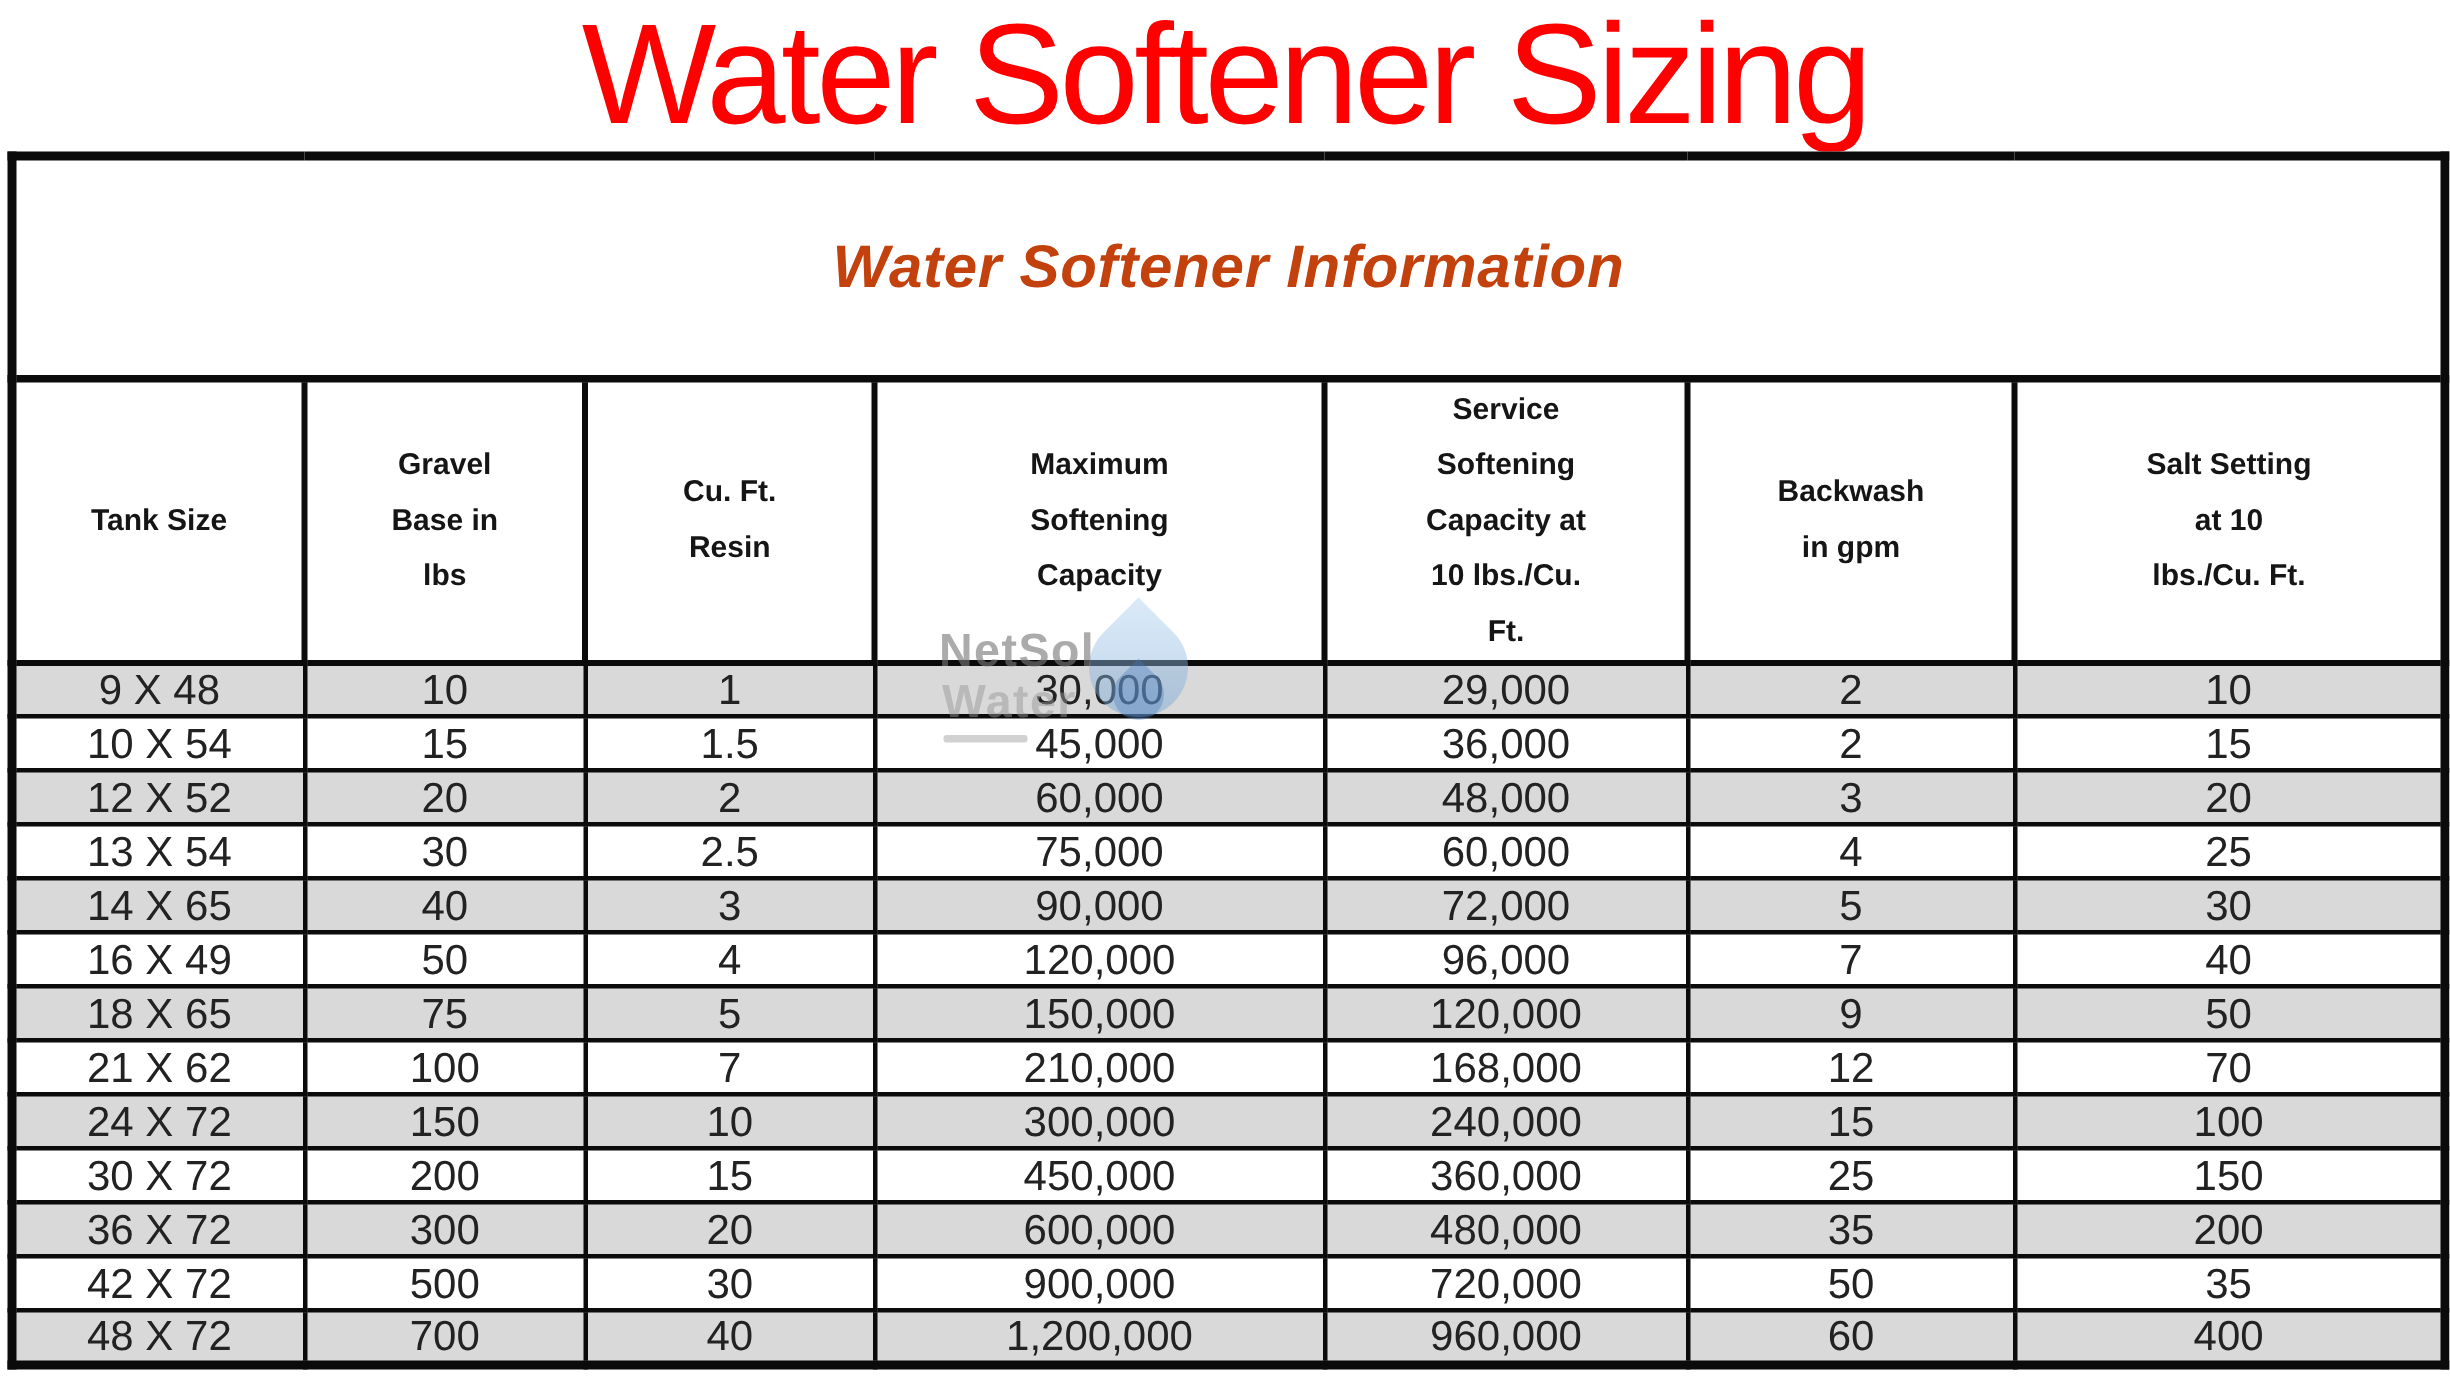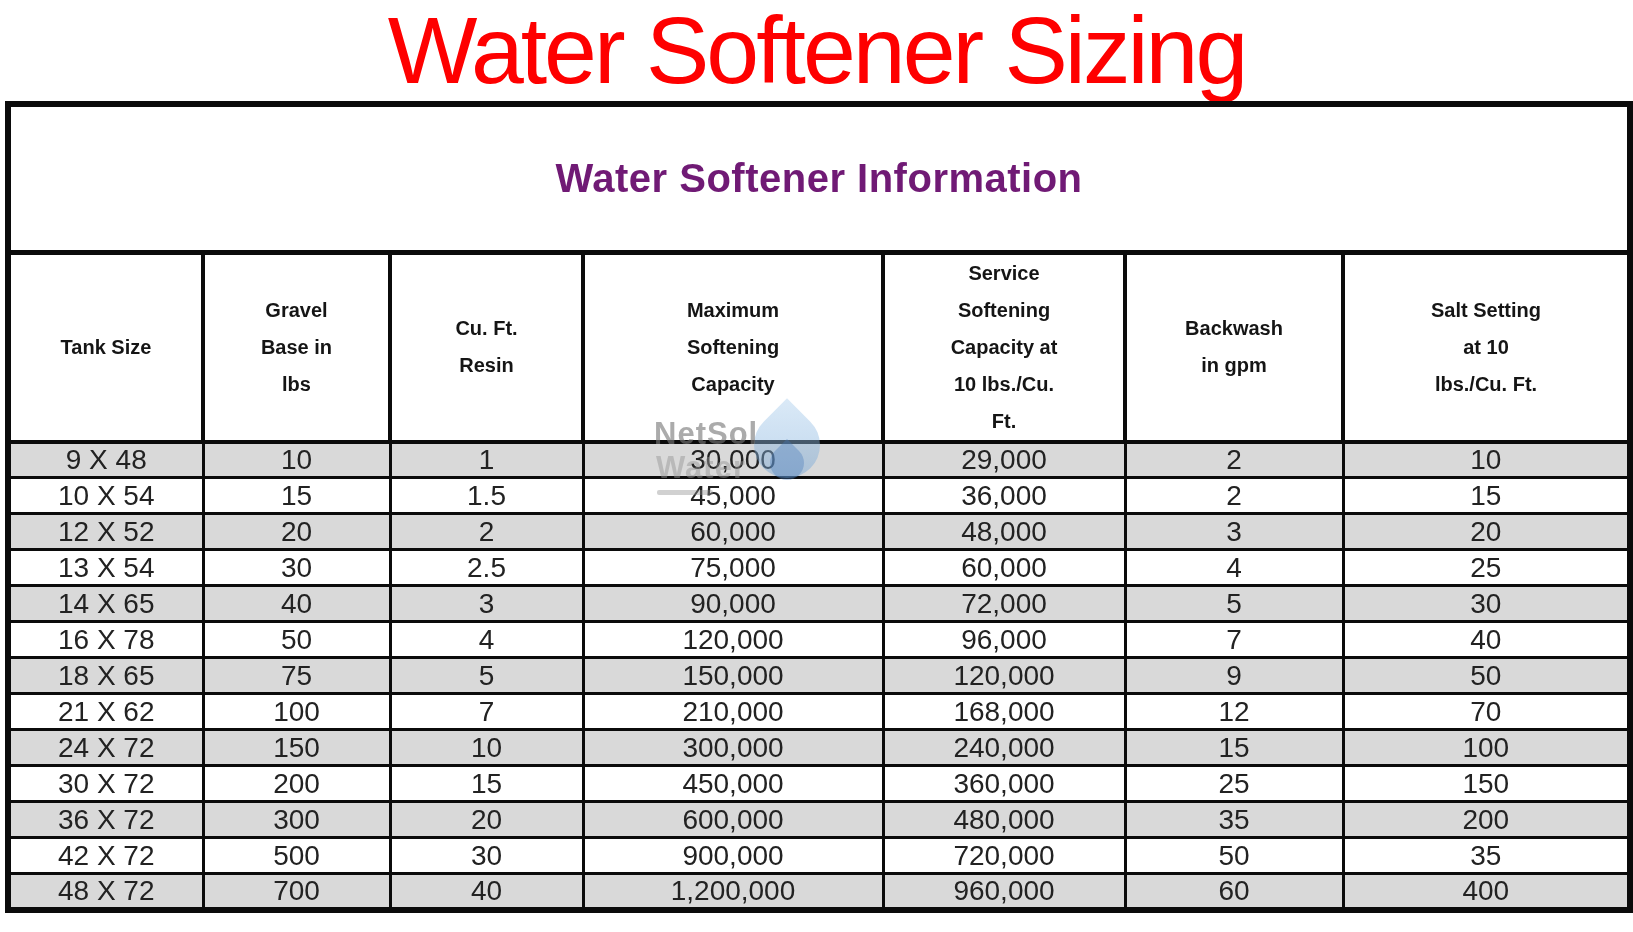"Water Softener Information" tr.info-row th { color: #701a75 -> #c2410c; font-style: none -> italic }
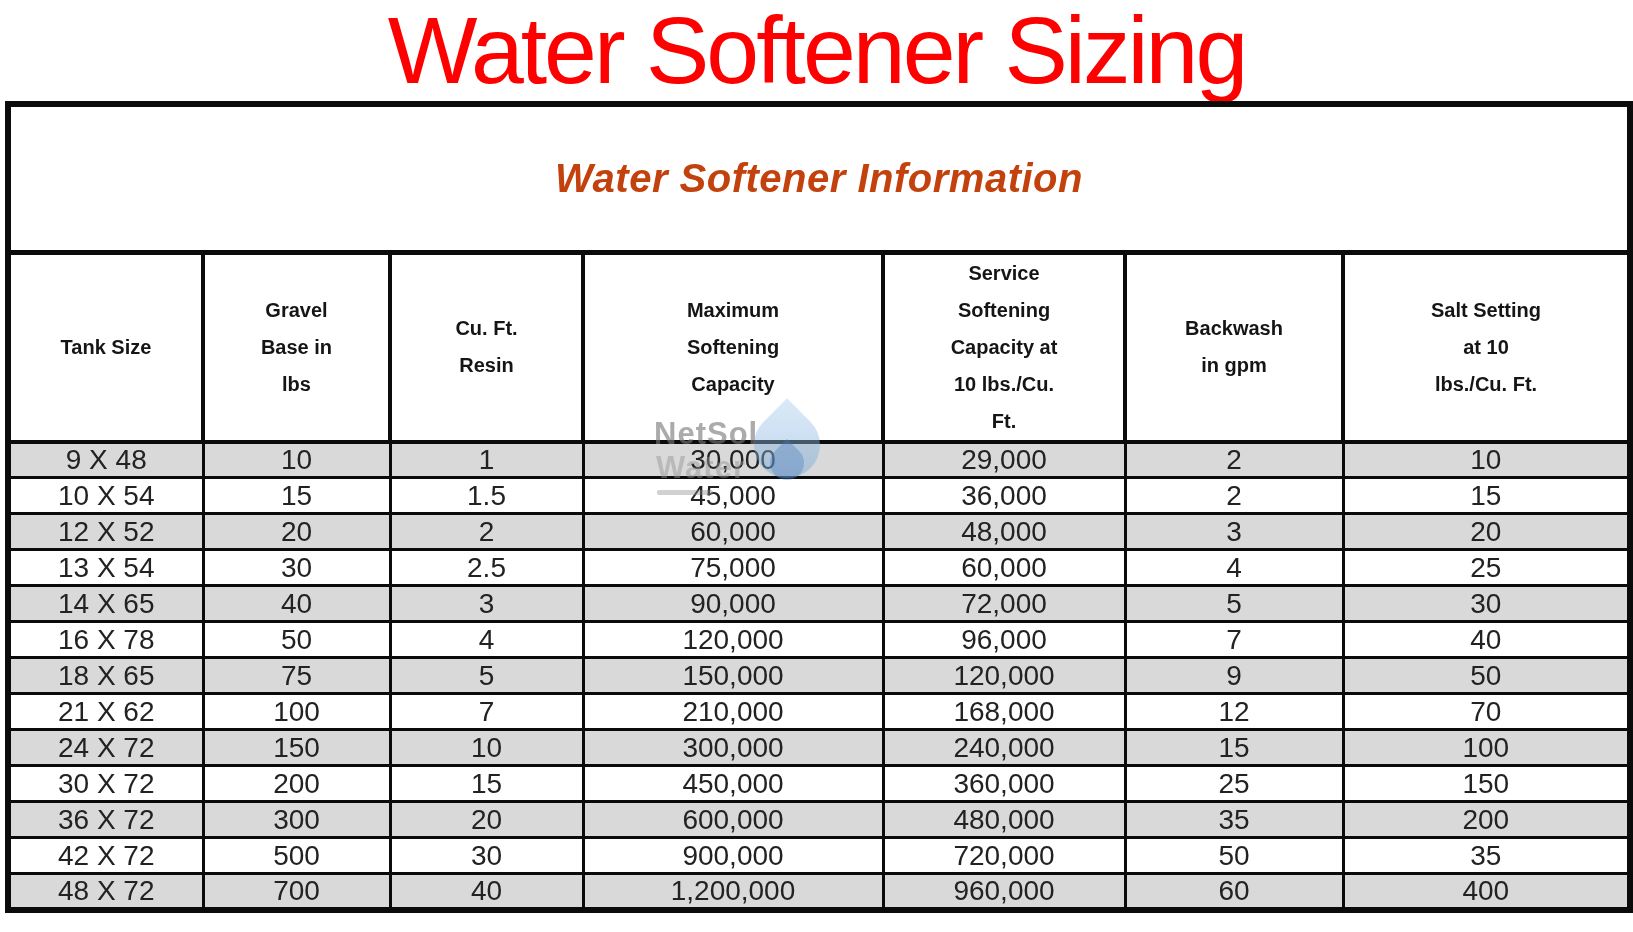"NetSol" .watermark { left: 652px -> 624px }
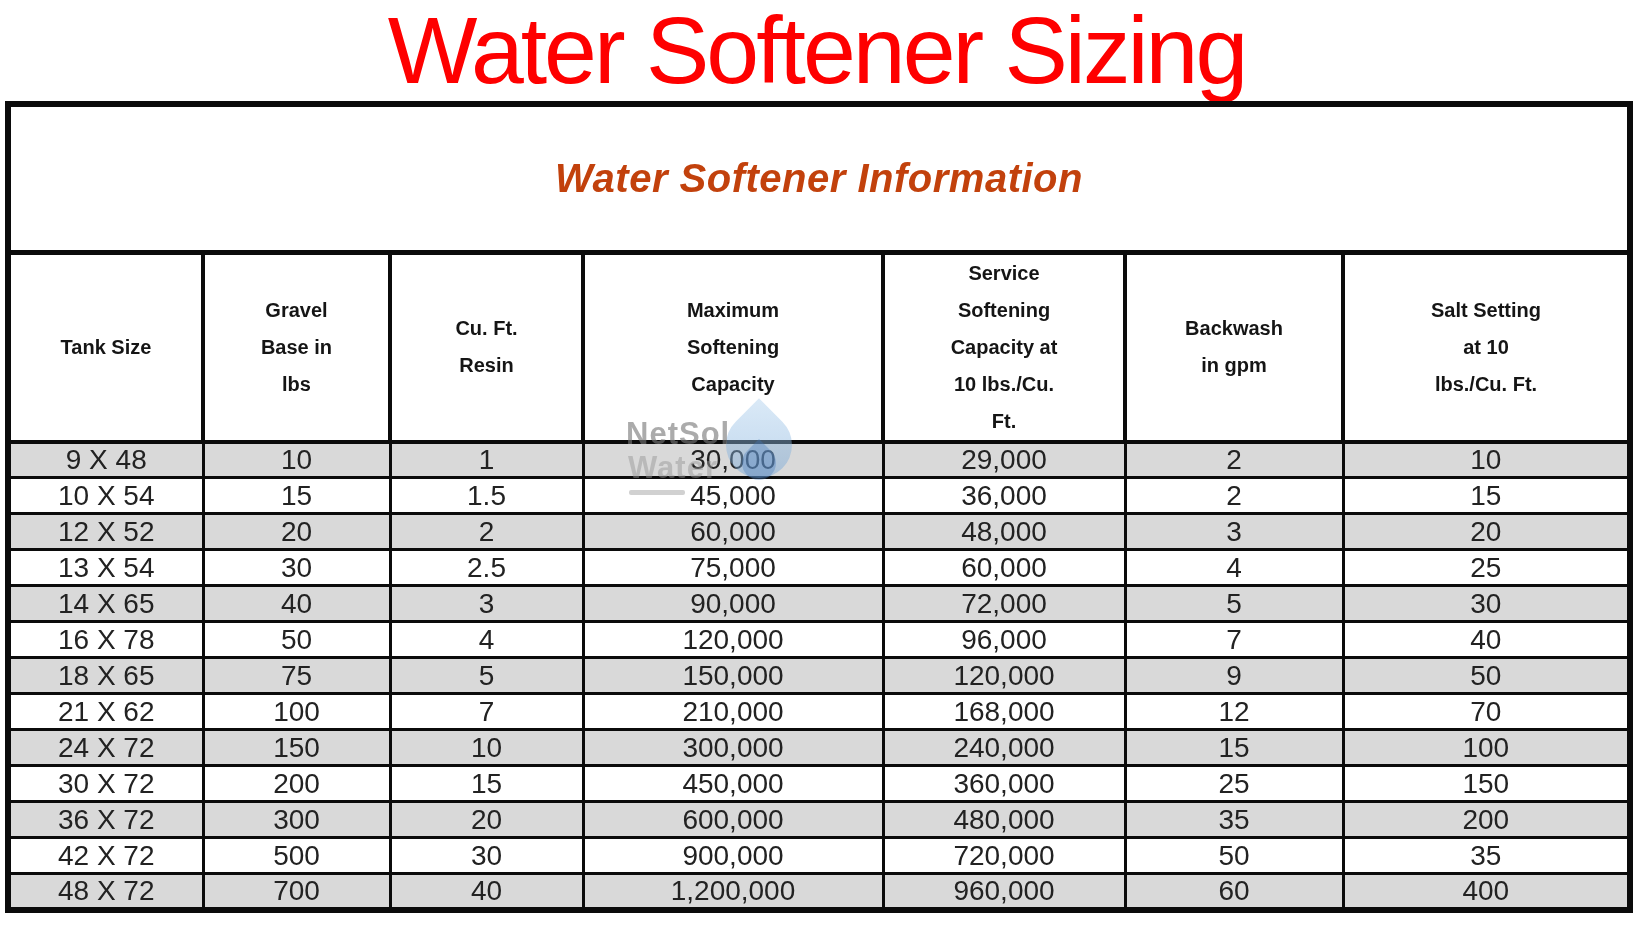"16 X 78" td { text: 78 -> 49 }
